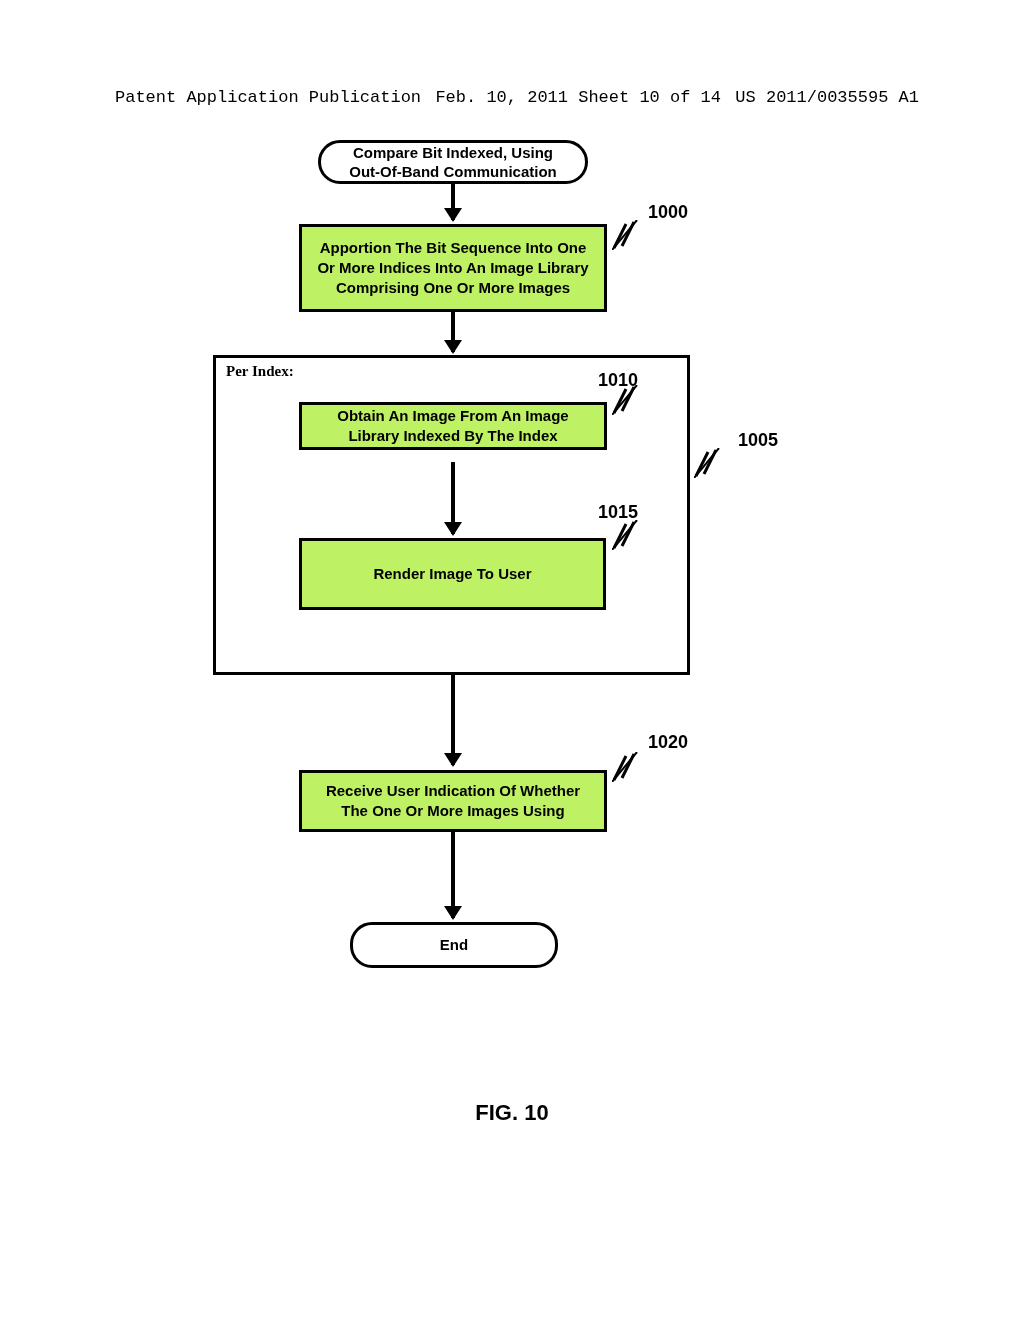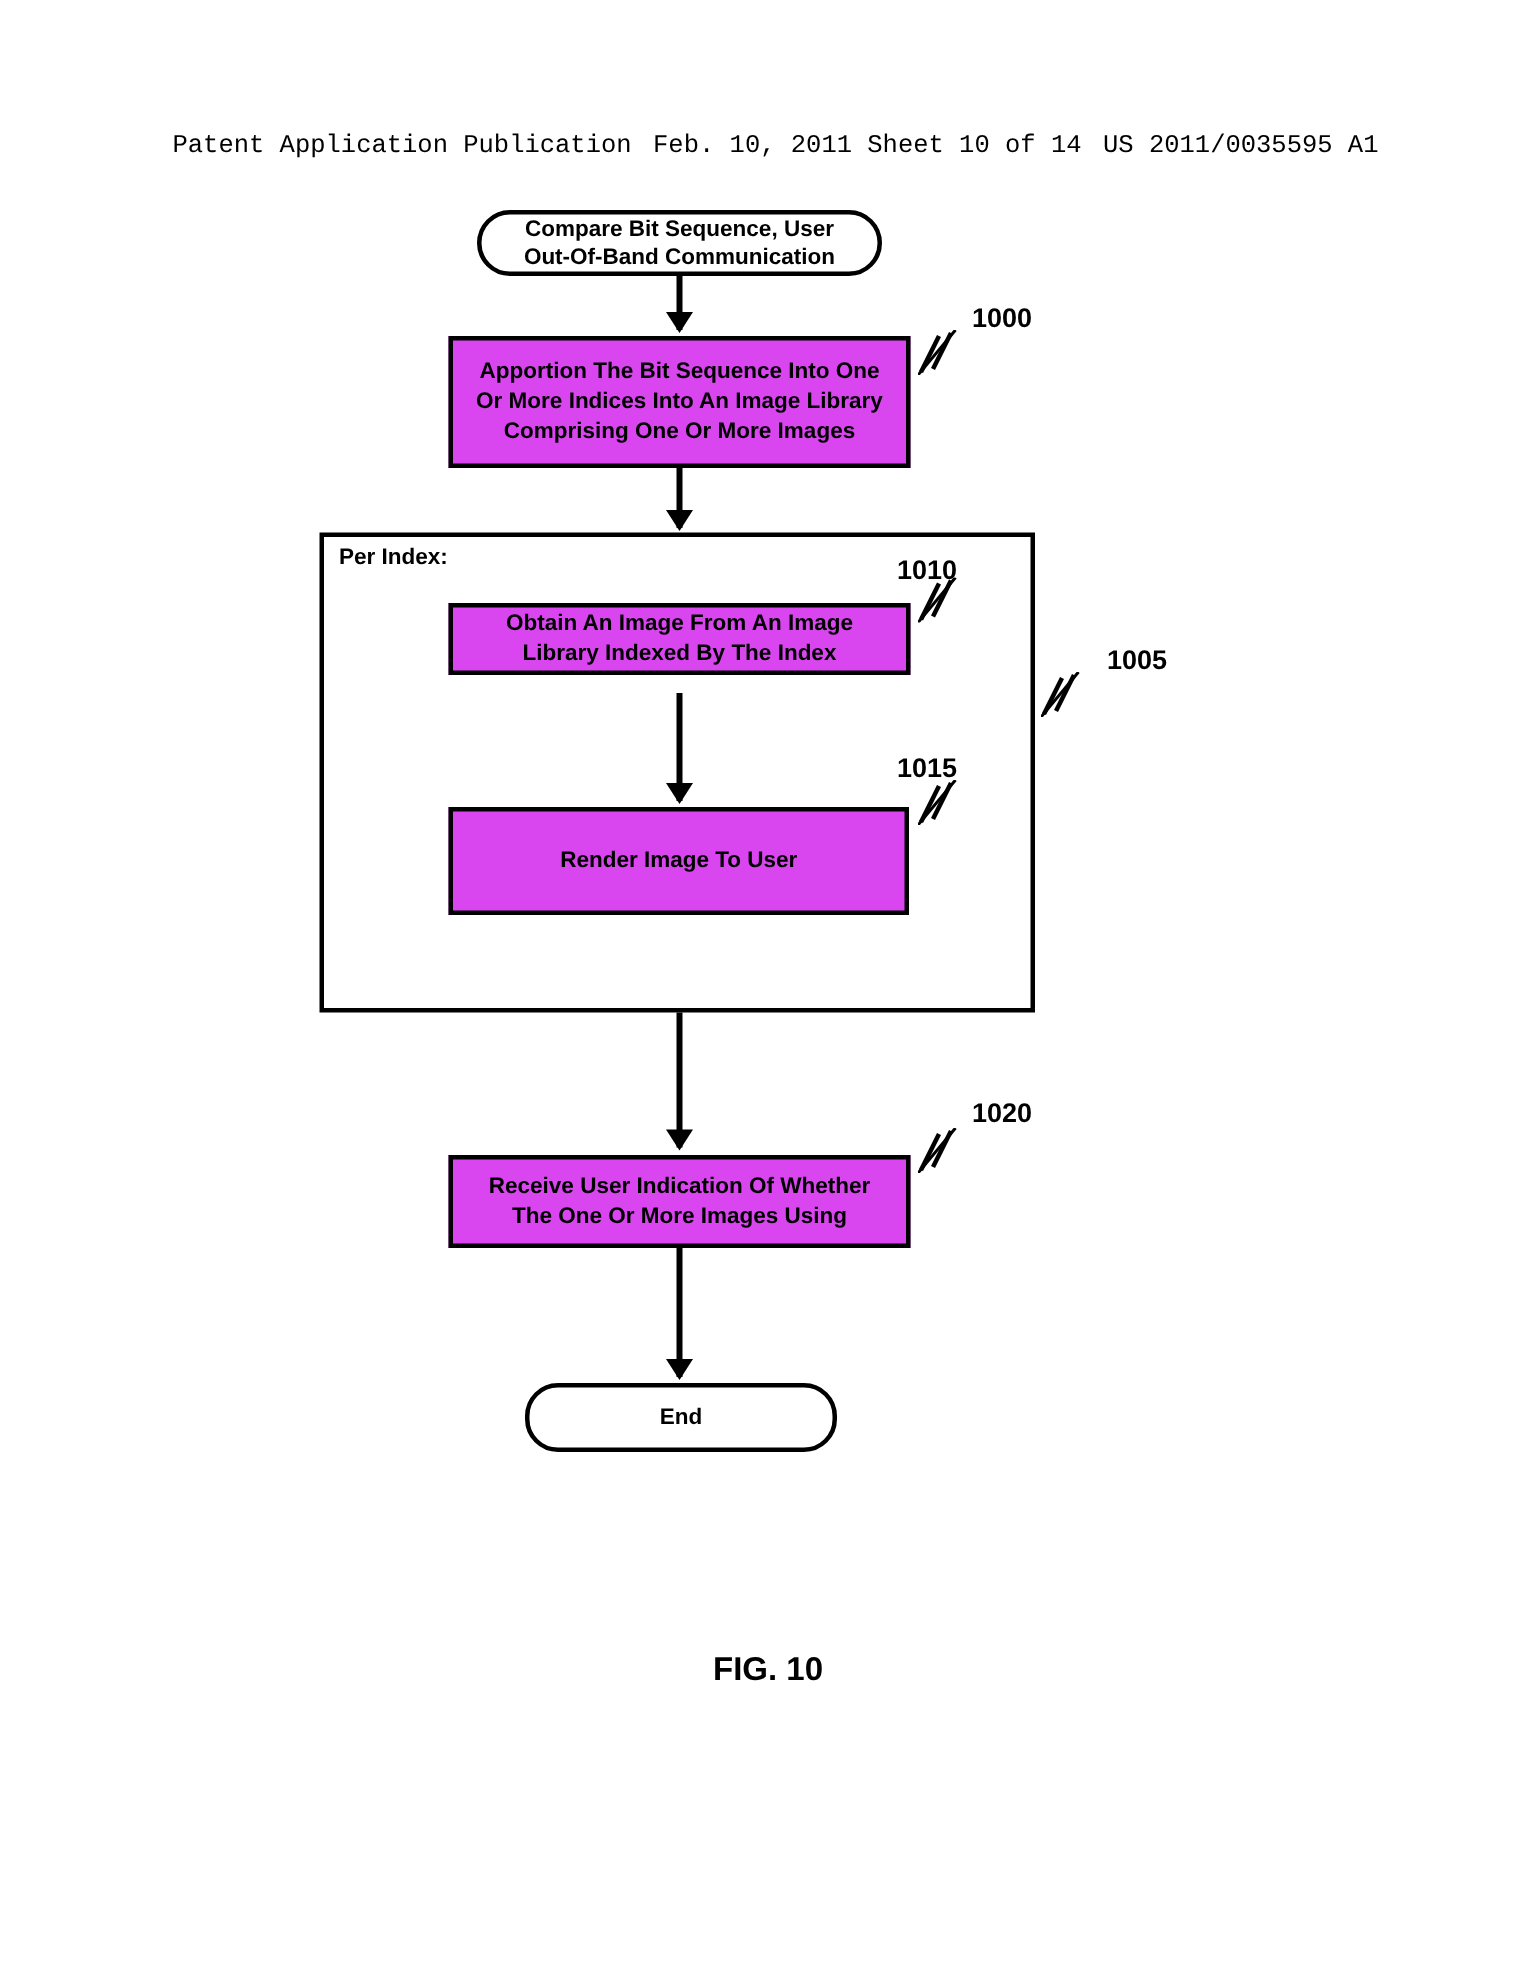"Compare Bit Sequence, User Out-Of-Band" div.terminator { text: Sequence, User -> Indexed, Using }
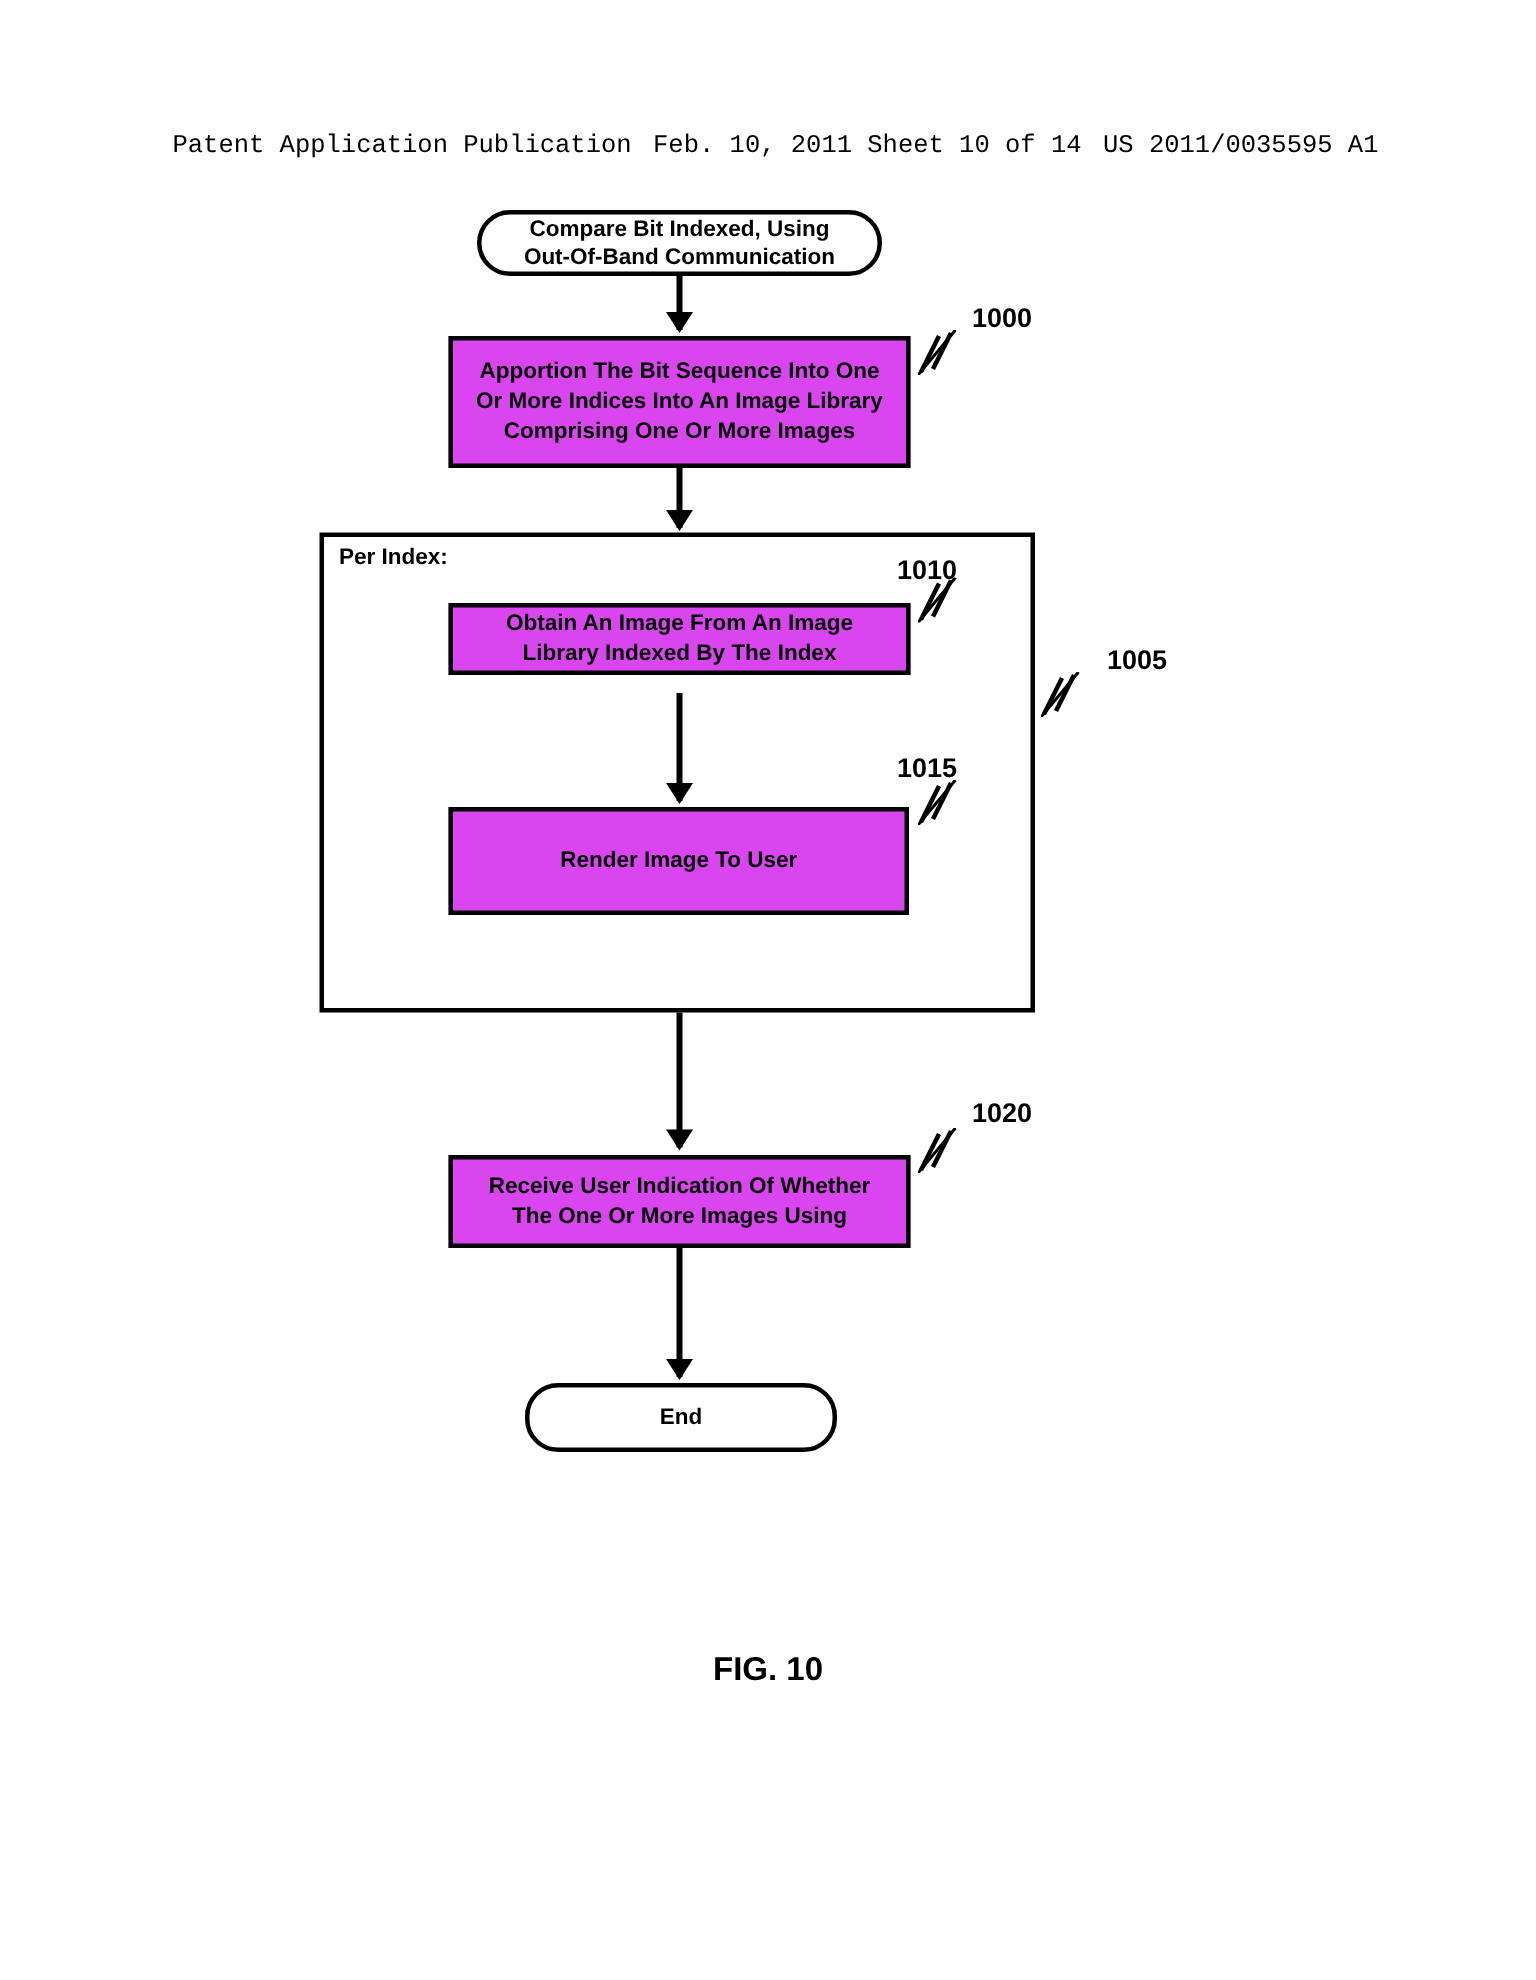"Apportion The Bit Sequence Into" .process { background: #d946ef -> #bef264 }
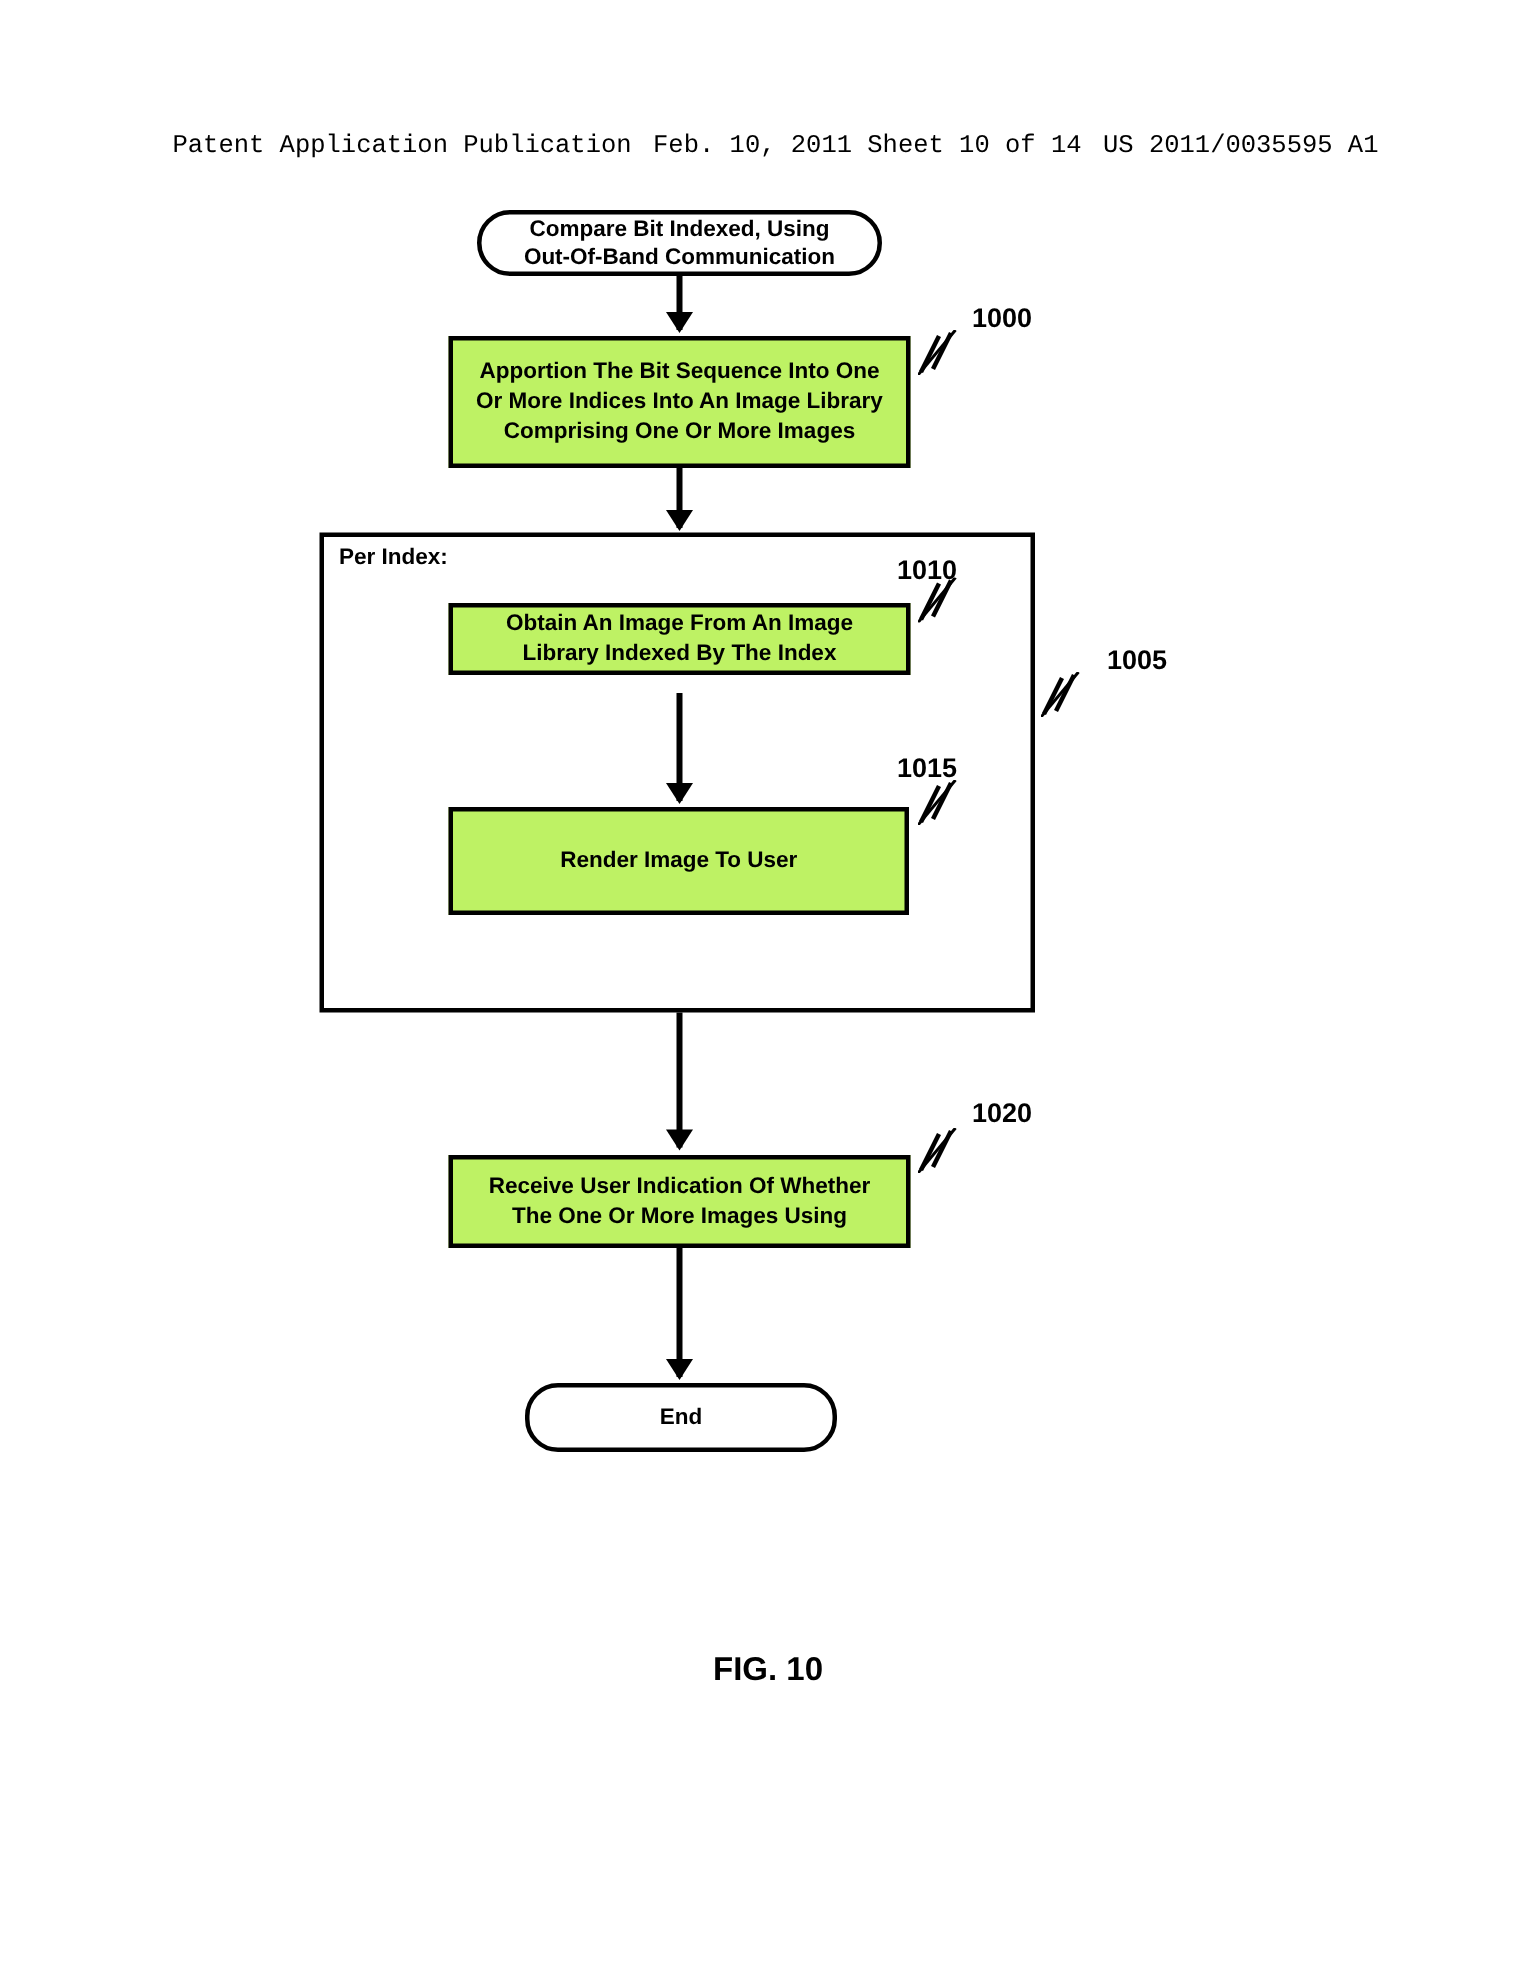"Per Index:" .container-label { font-family: none -> Liberation Serif, serif }
